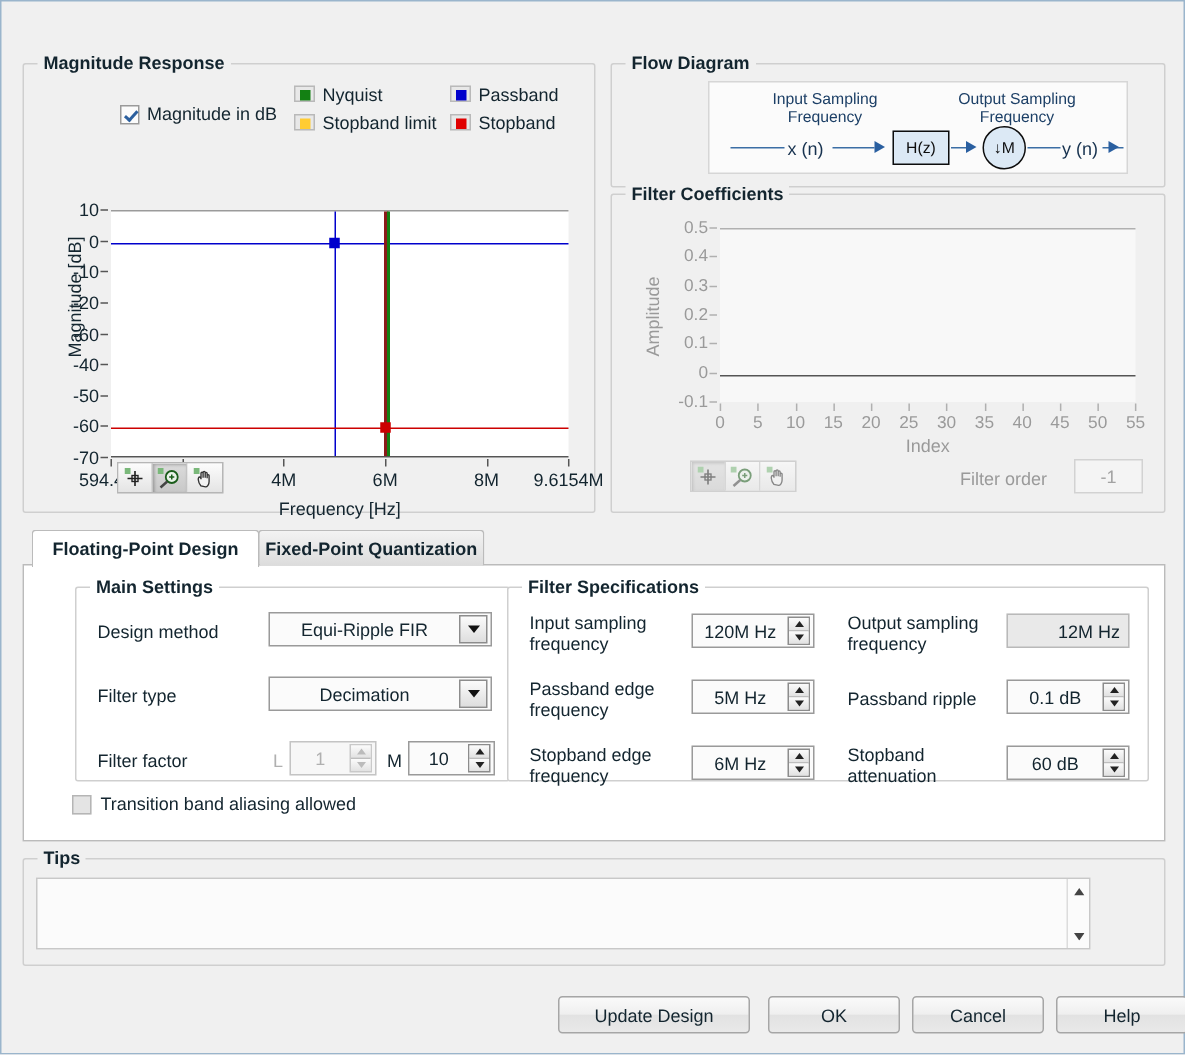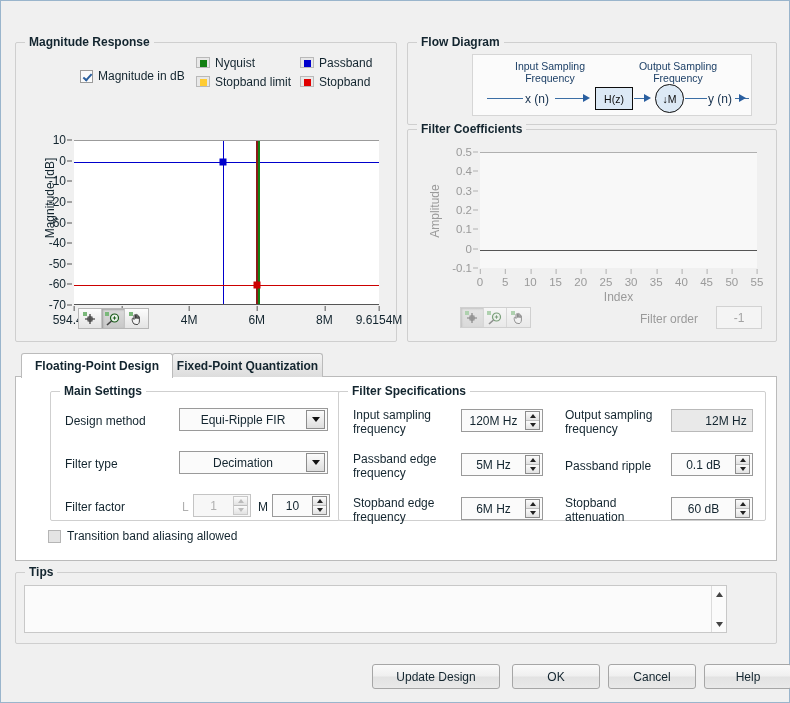"Frequency [Hz]" div.xlabel-mag { html: none -> <div>Frequency [Hz]</div> }
